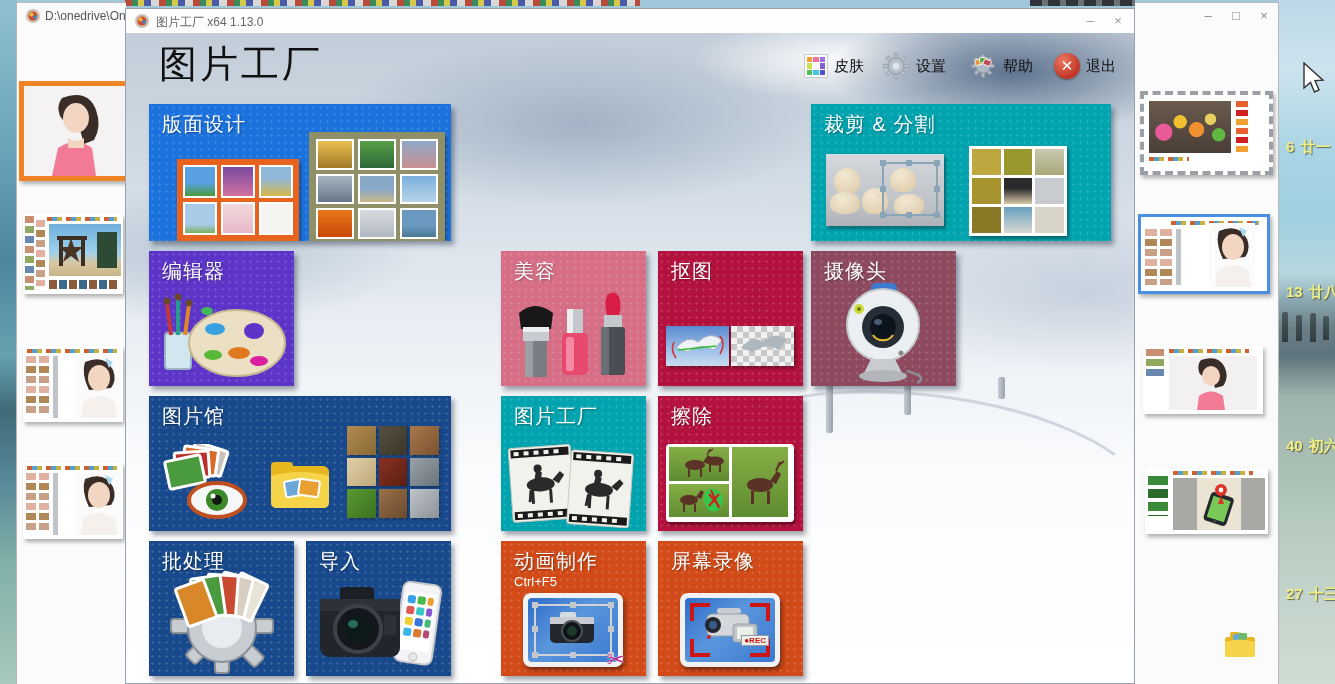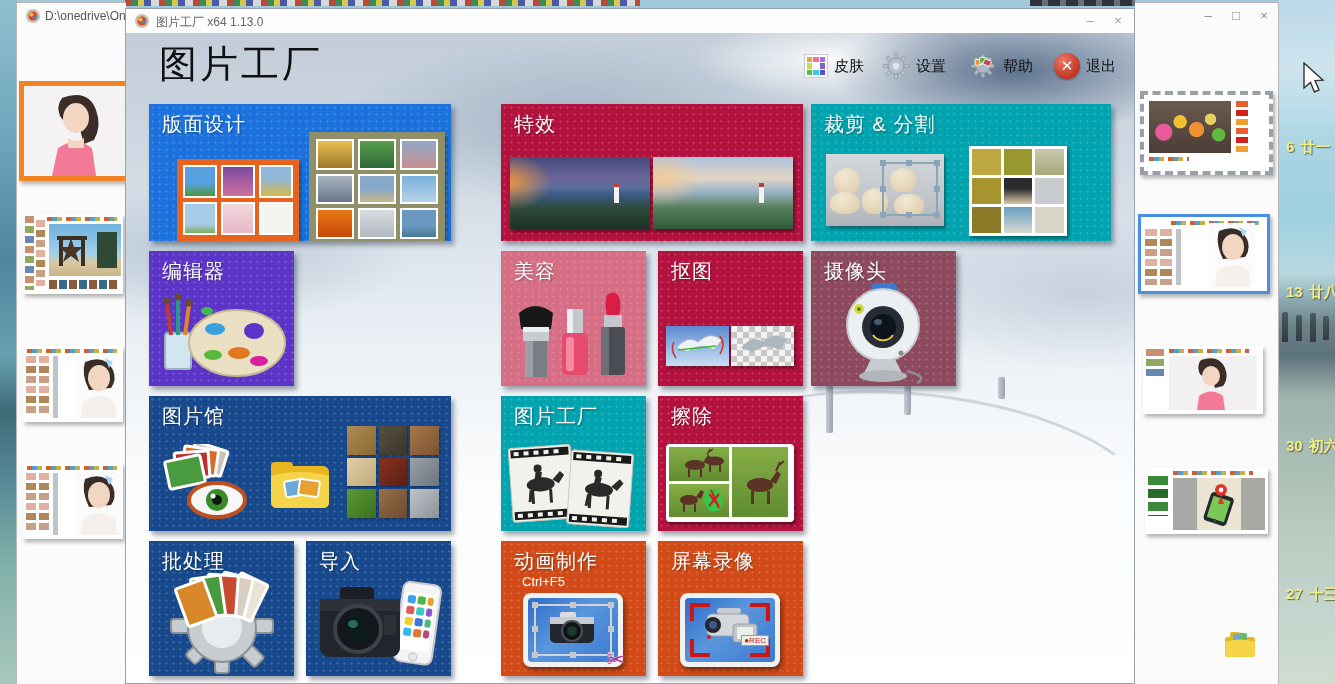"特效" div.tile { html: <div> <div>特效</div> <div> <div></div> </div> <div> <div></div> </div> </div> -> none }
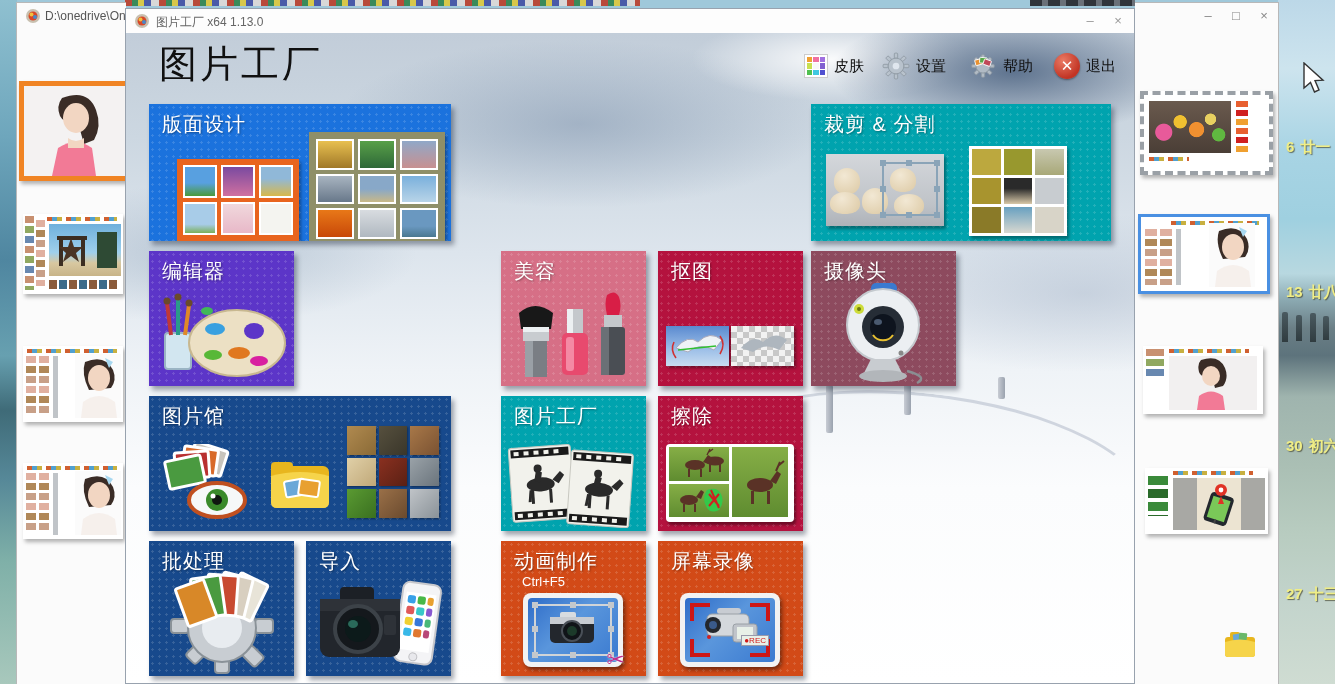"30" span { text: 30 -> 40 }
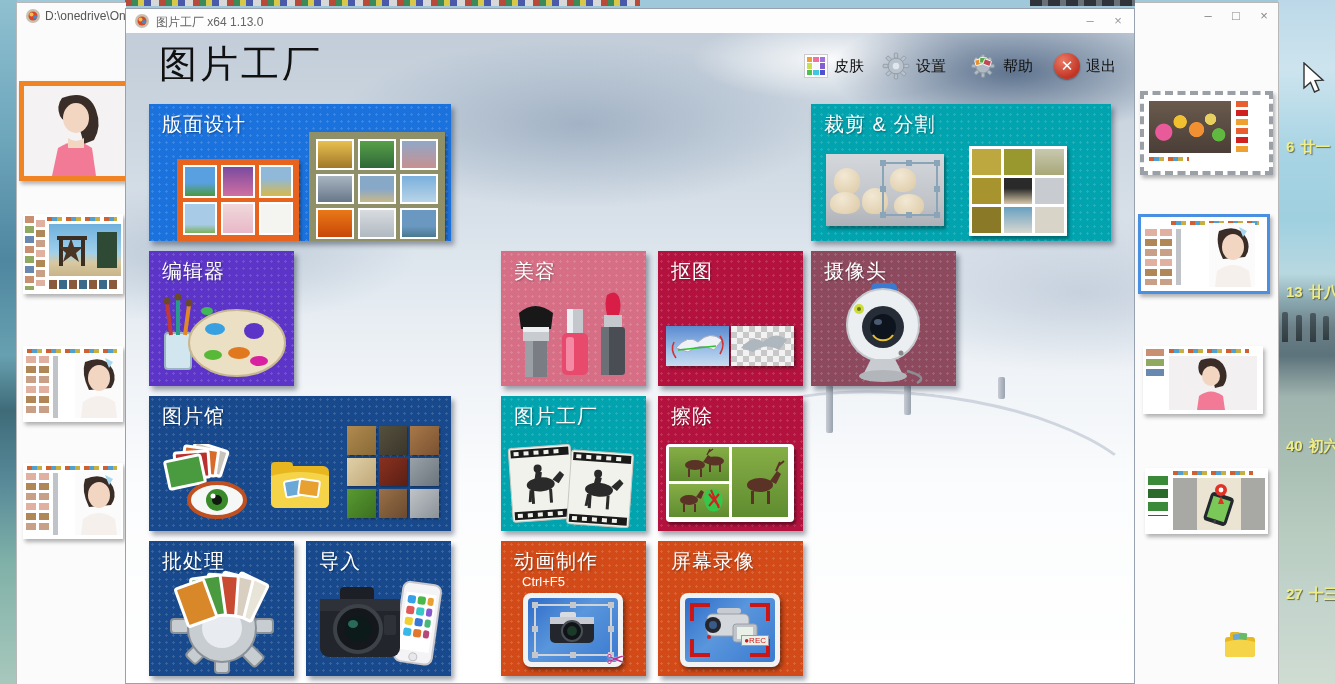"Ctrl+F5" .tl2 { margin-left: 8px -> none }
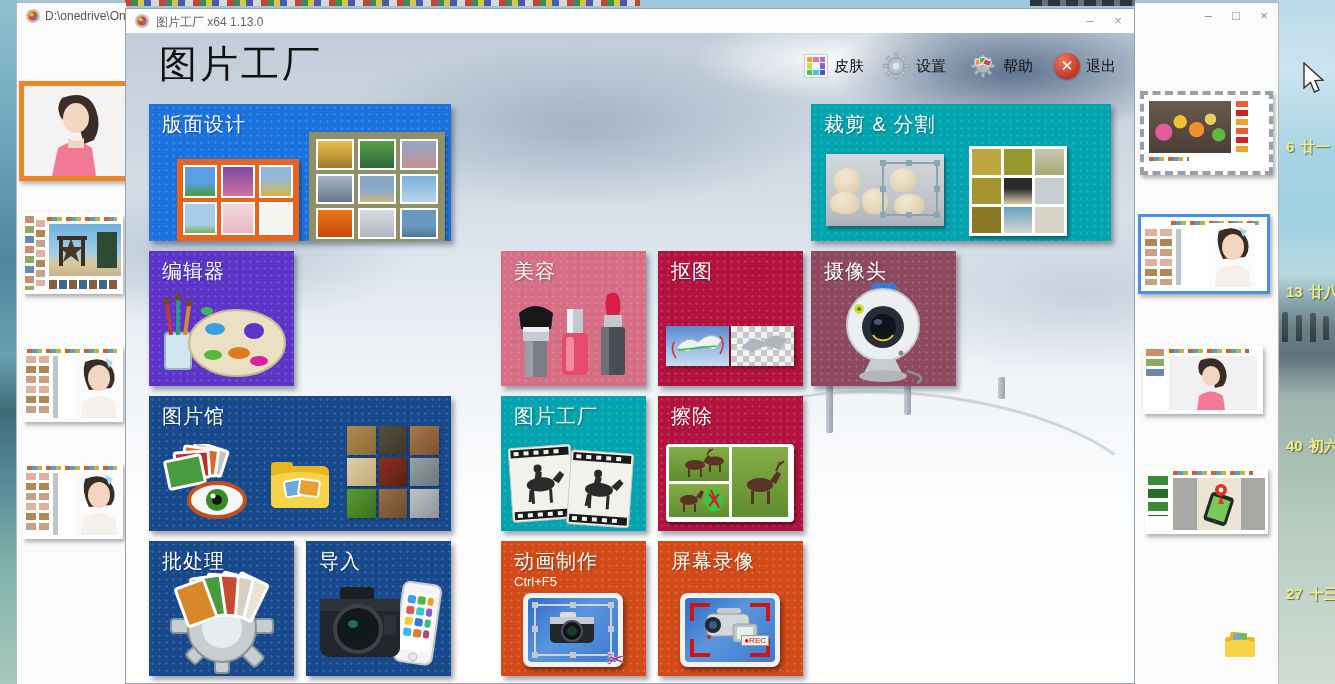"●REC" .rec-text { font-weight: normal -> bold }
